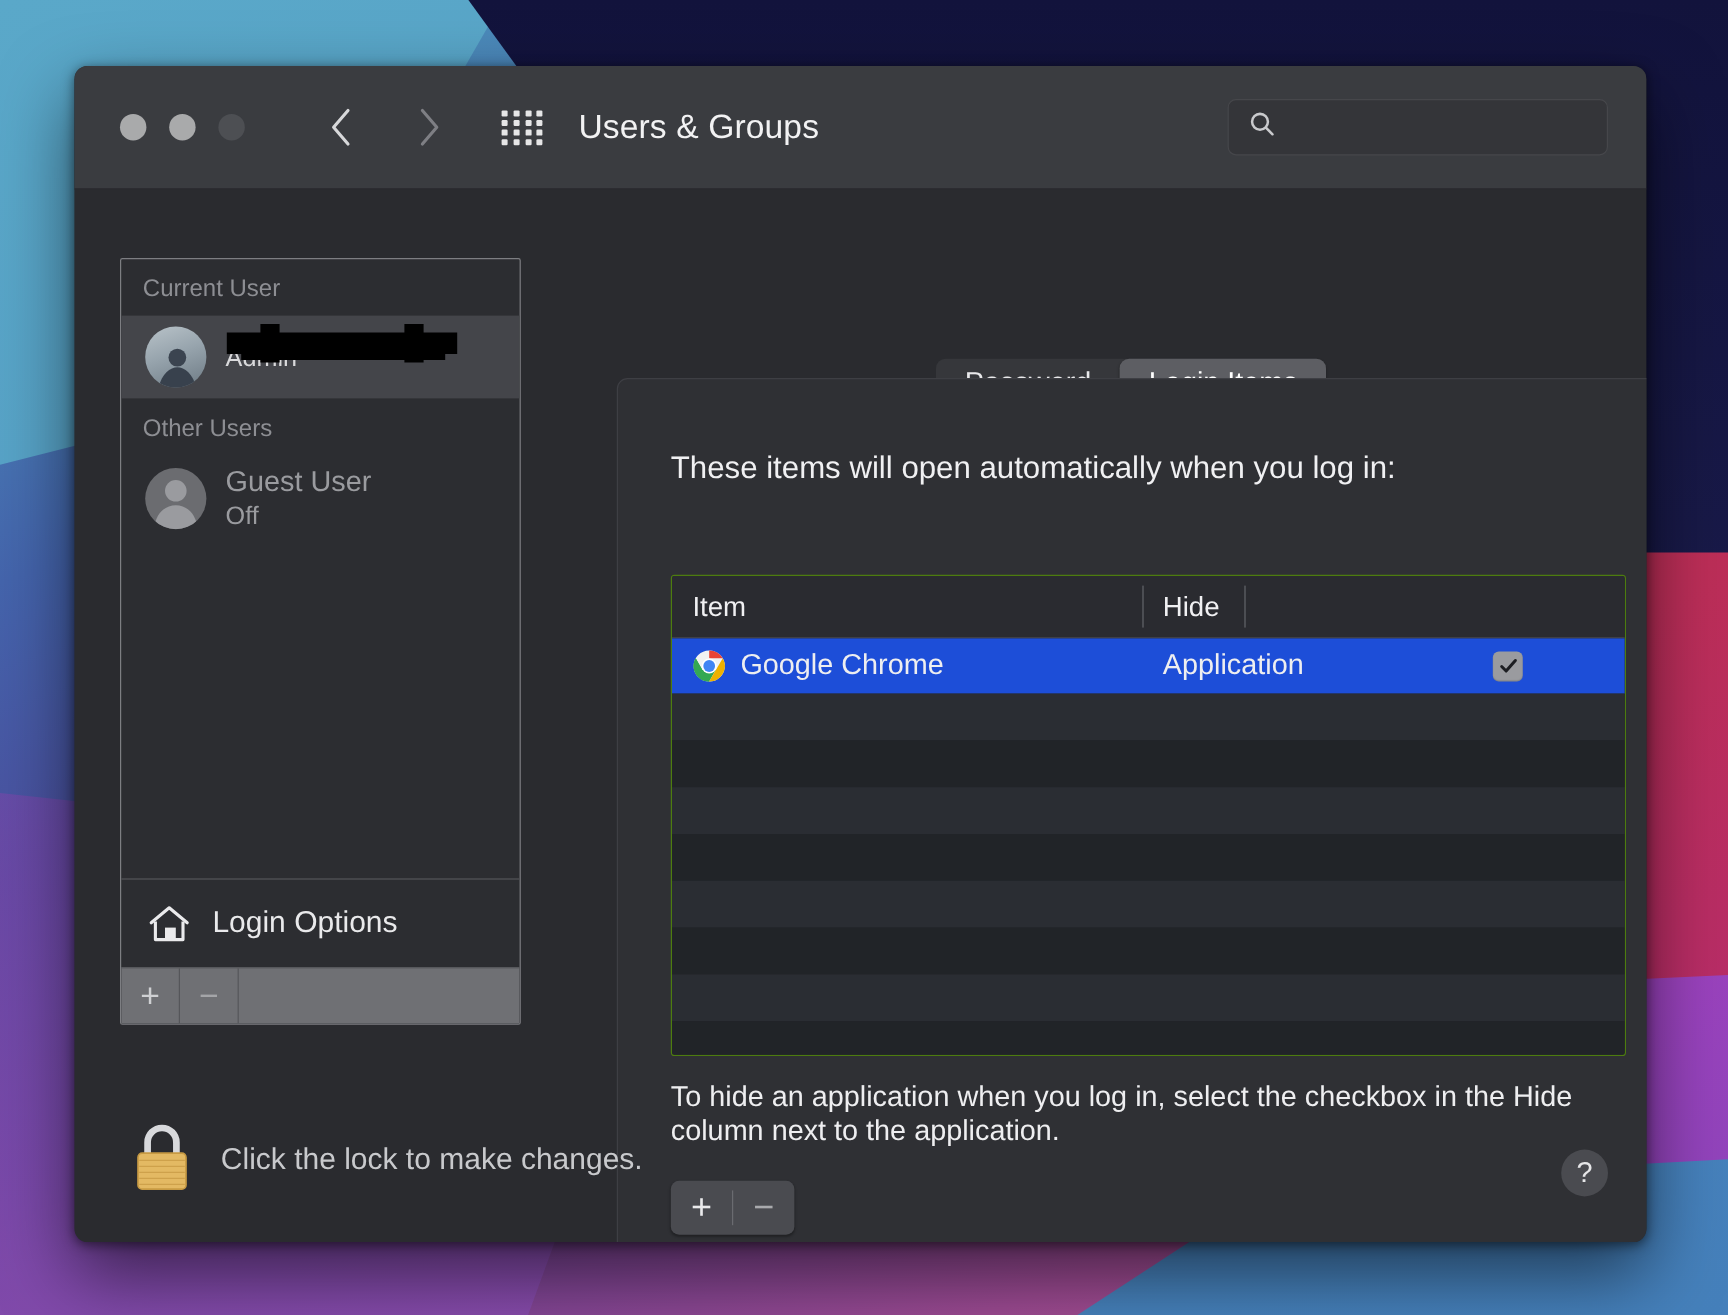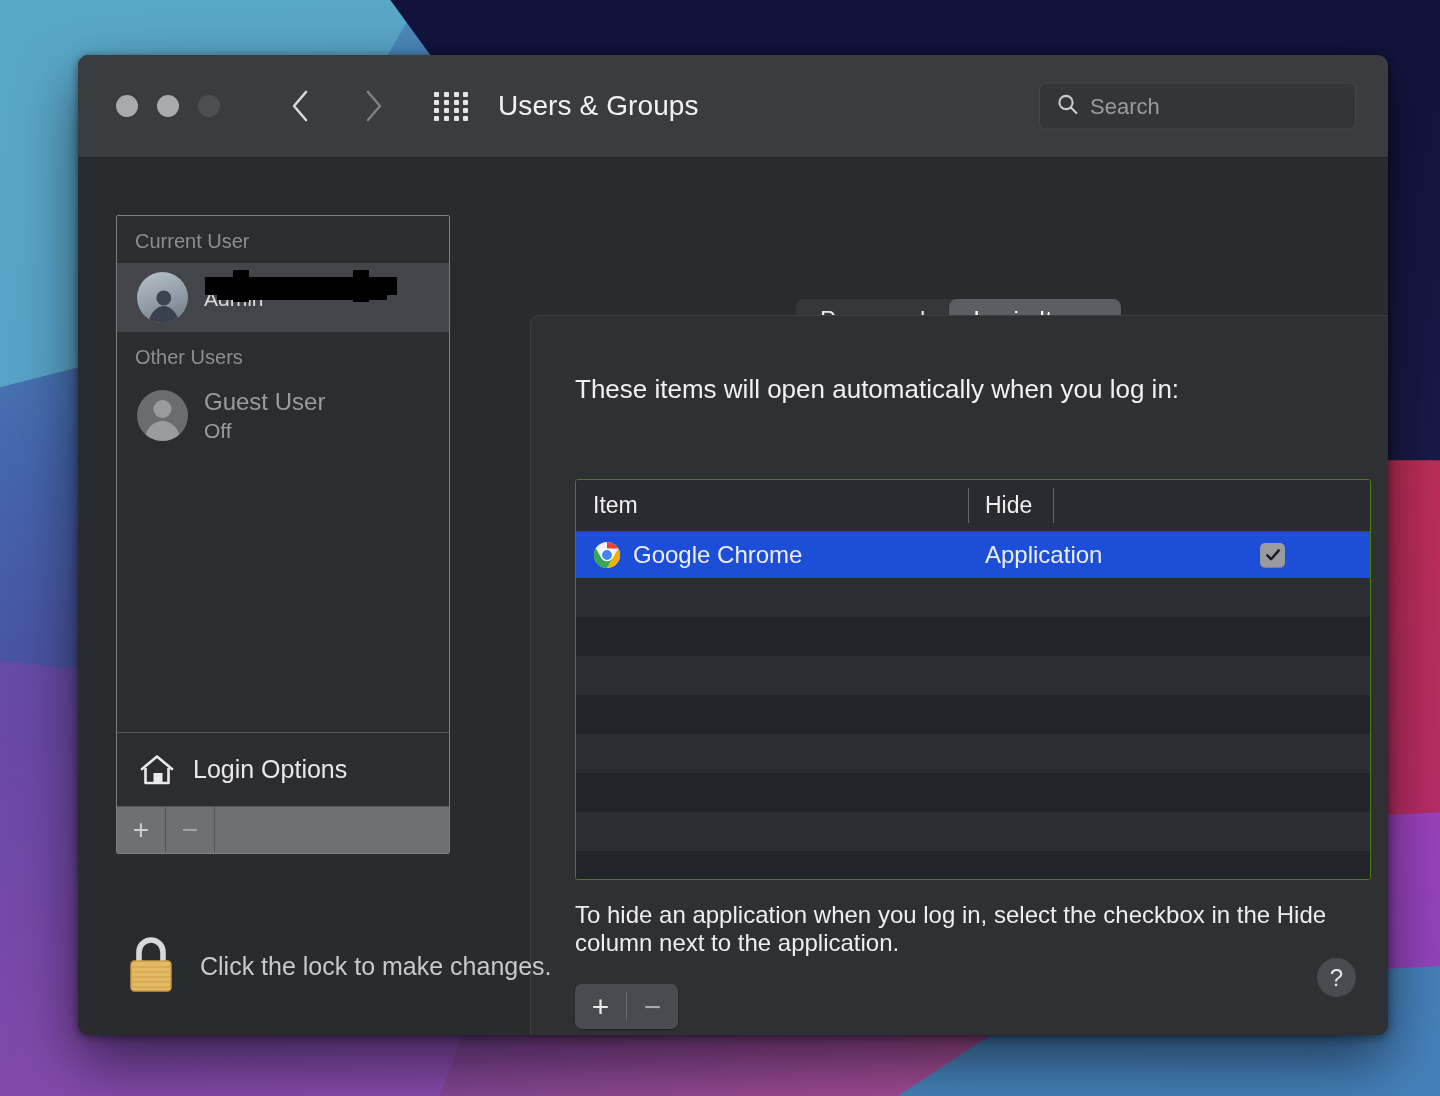"Users & Groups" #window { left: 78px -> 62px }
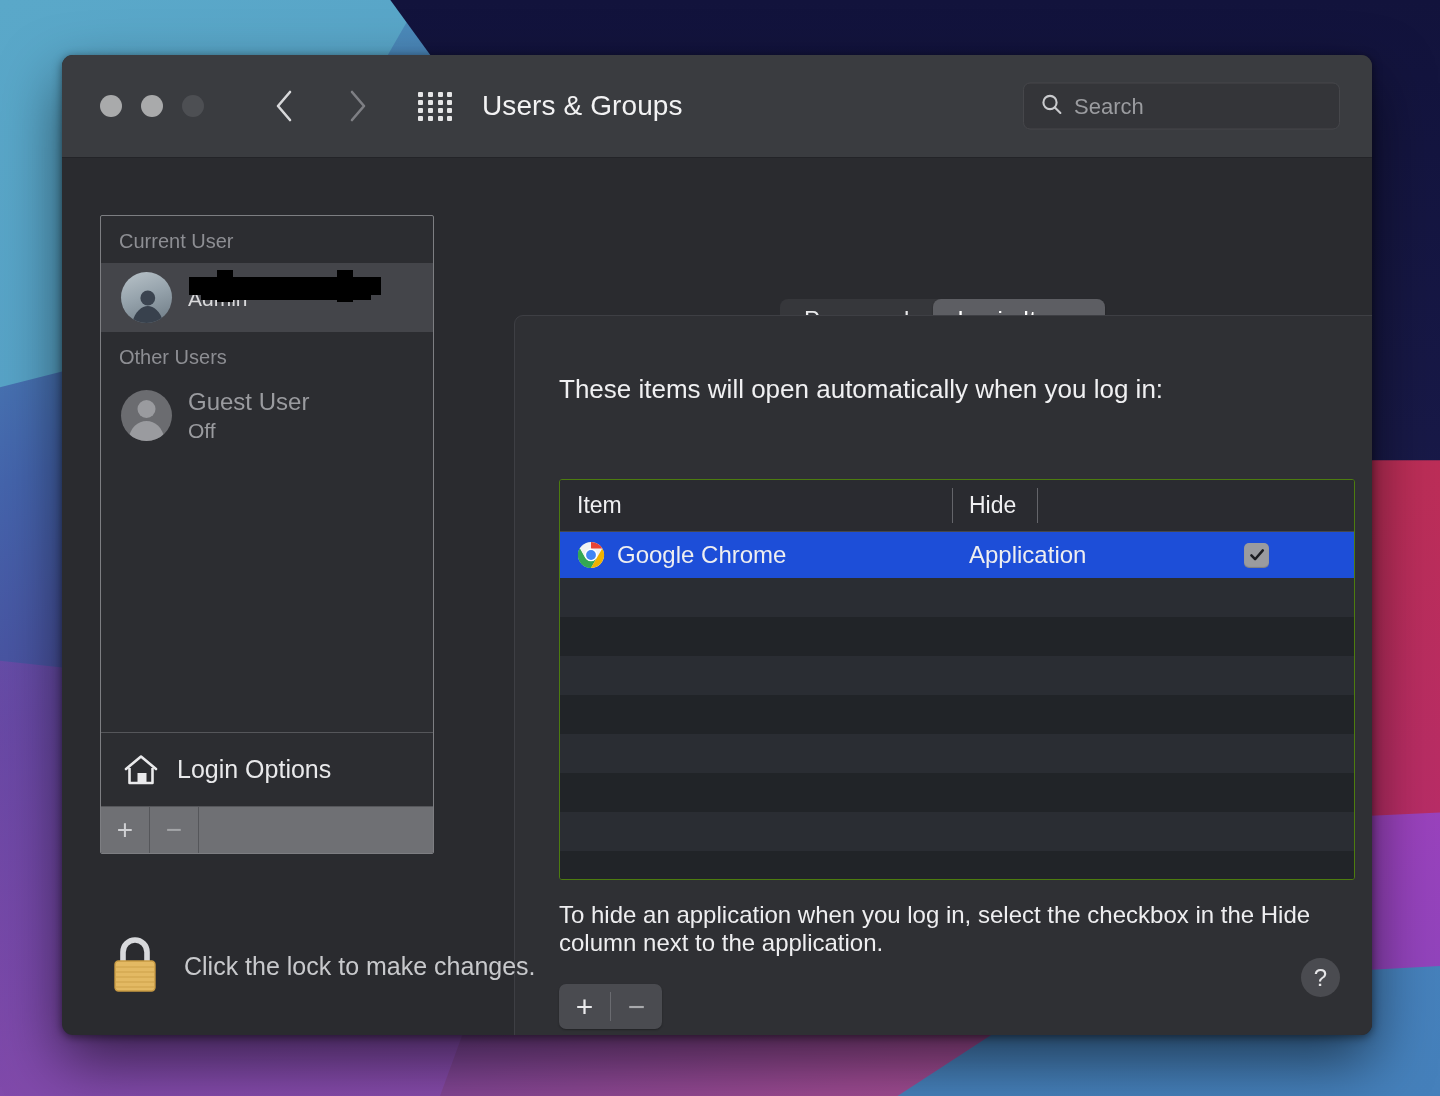"Search" input { html: <input> -> none }
